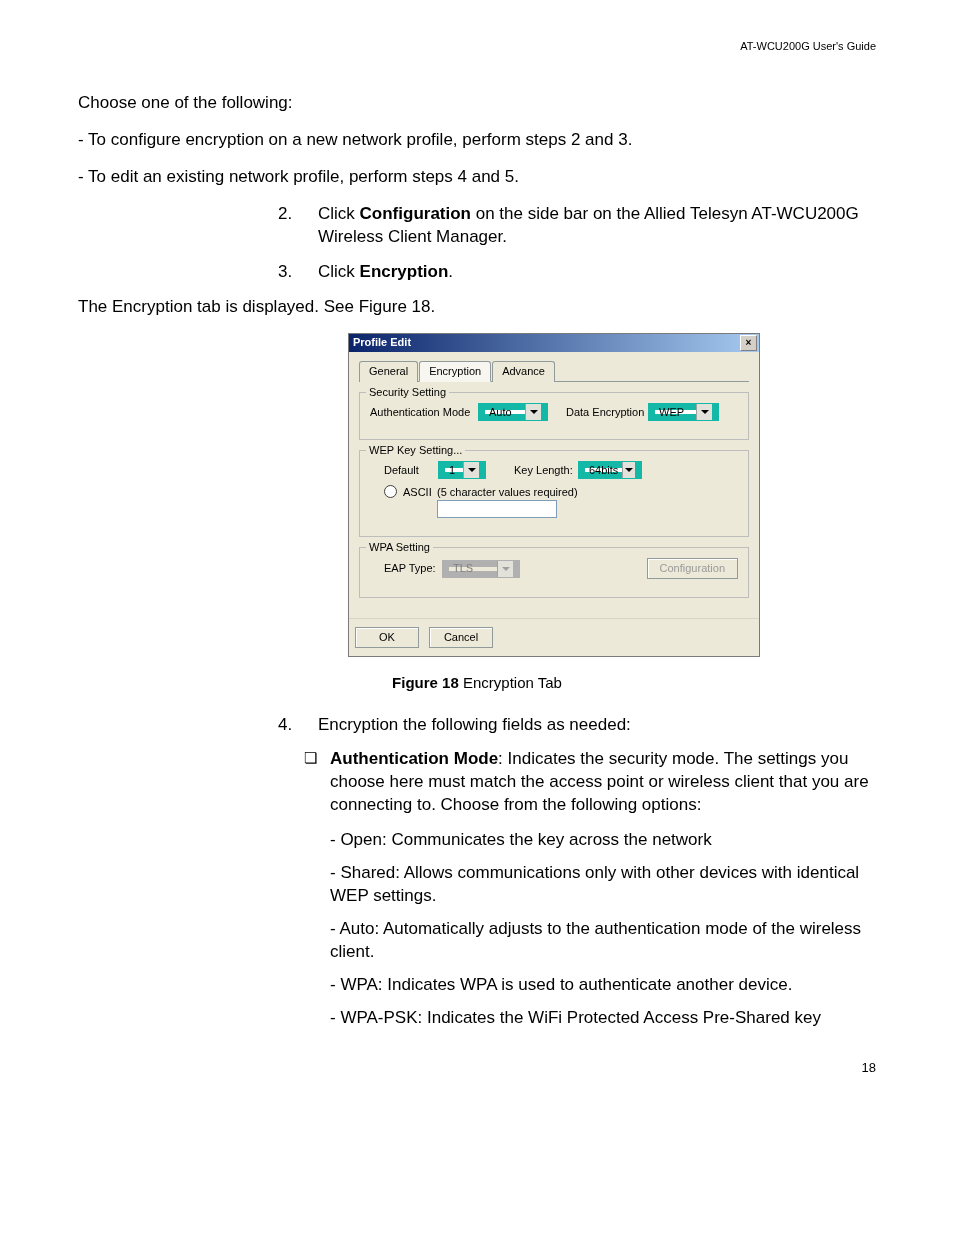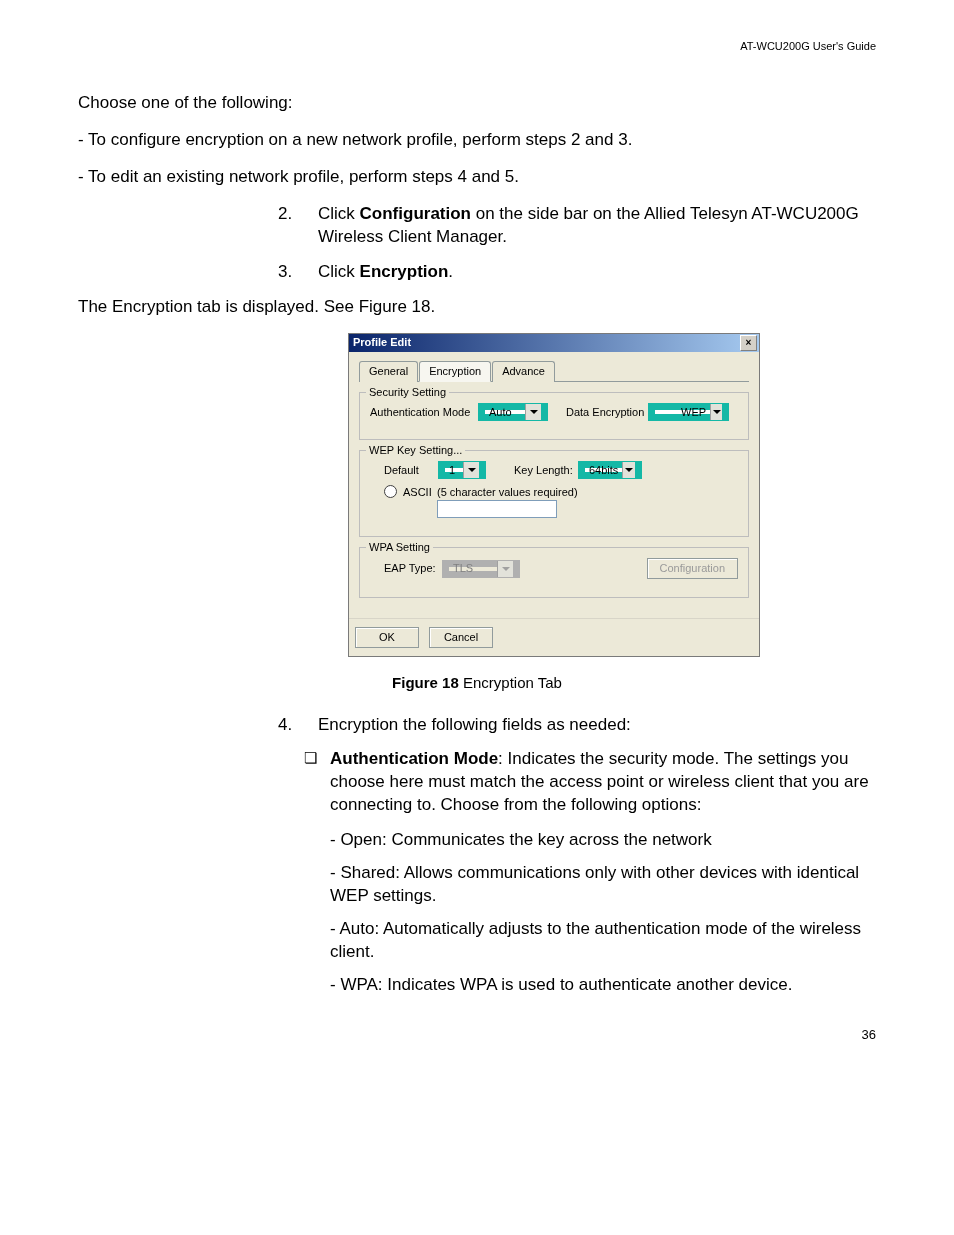"WEP" div.select { padding-left: 22px -> none; width: 81px -> 71px }
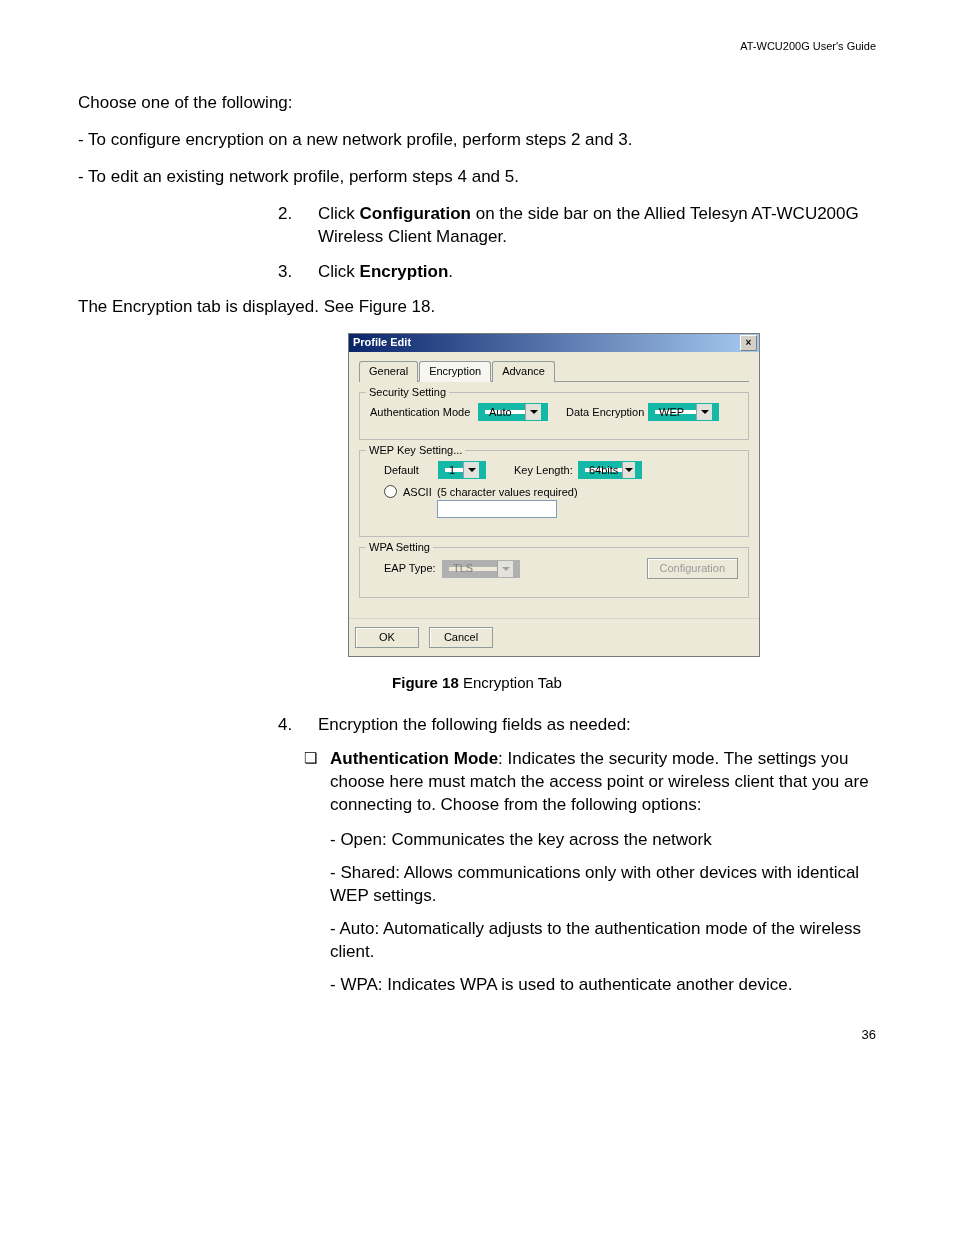"- WPA-PSK: Indicates the WiFi" p.para { html: none -> <p>- WPA-PSK: Indicates the WiFi Protected Access Pre-Shared key</p> }
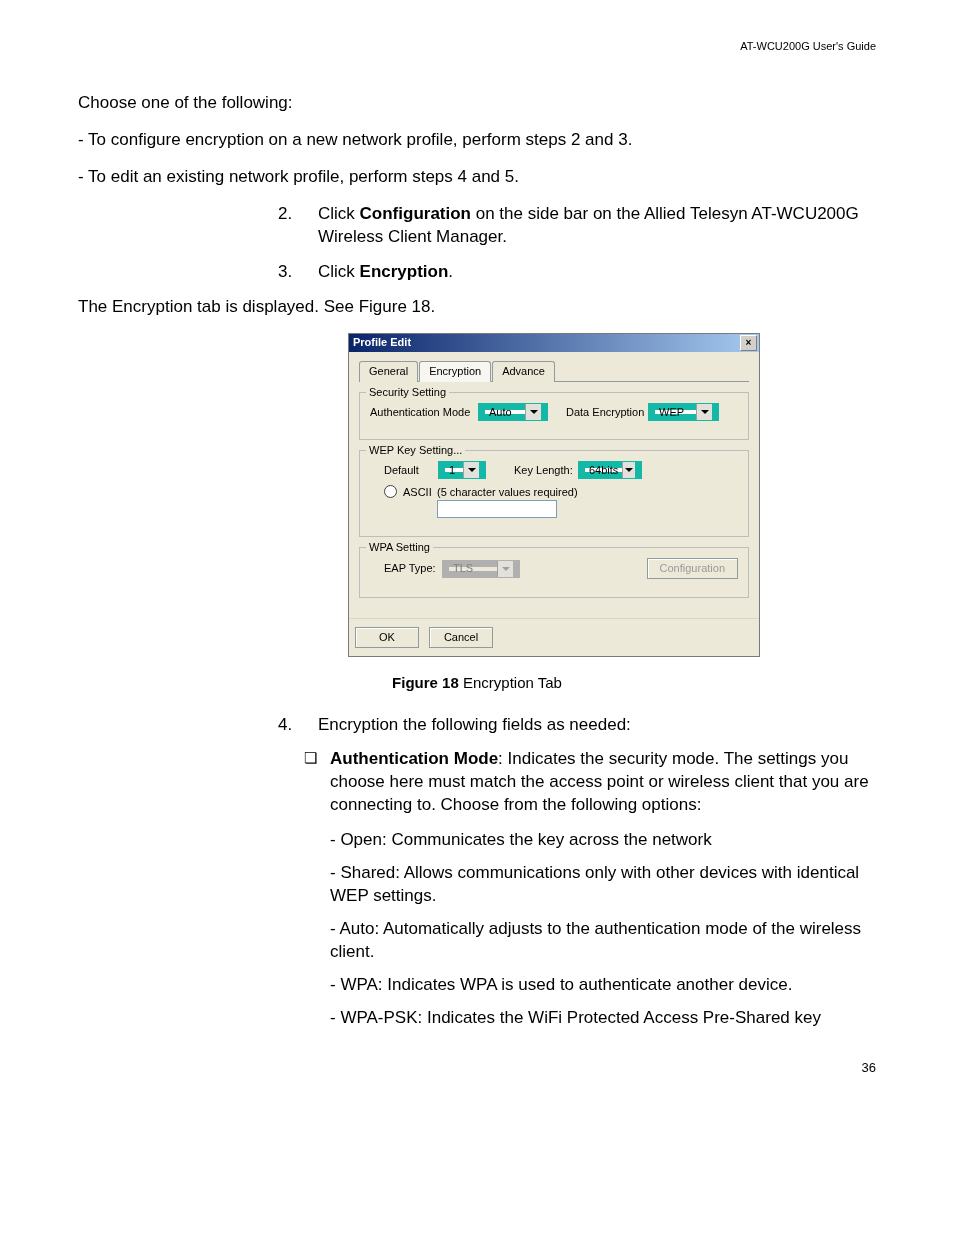"36" div.pagenum { text: 36 -> 18 }
